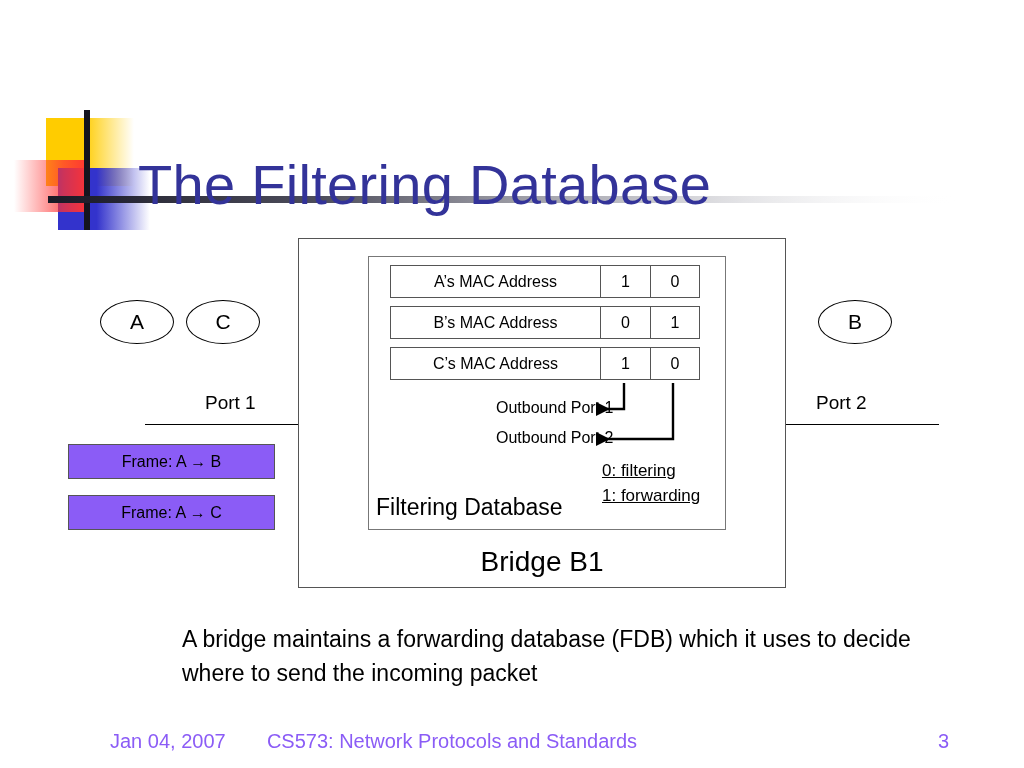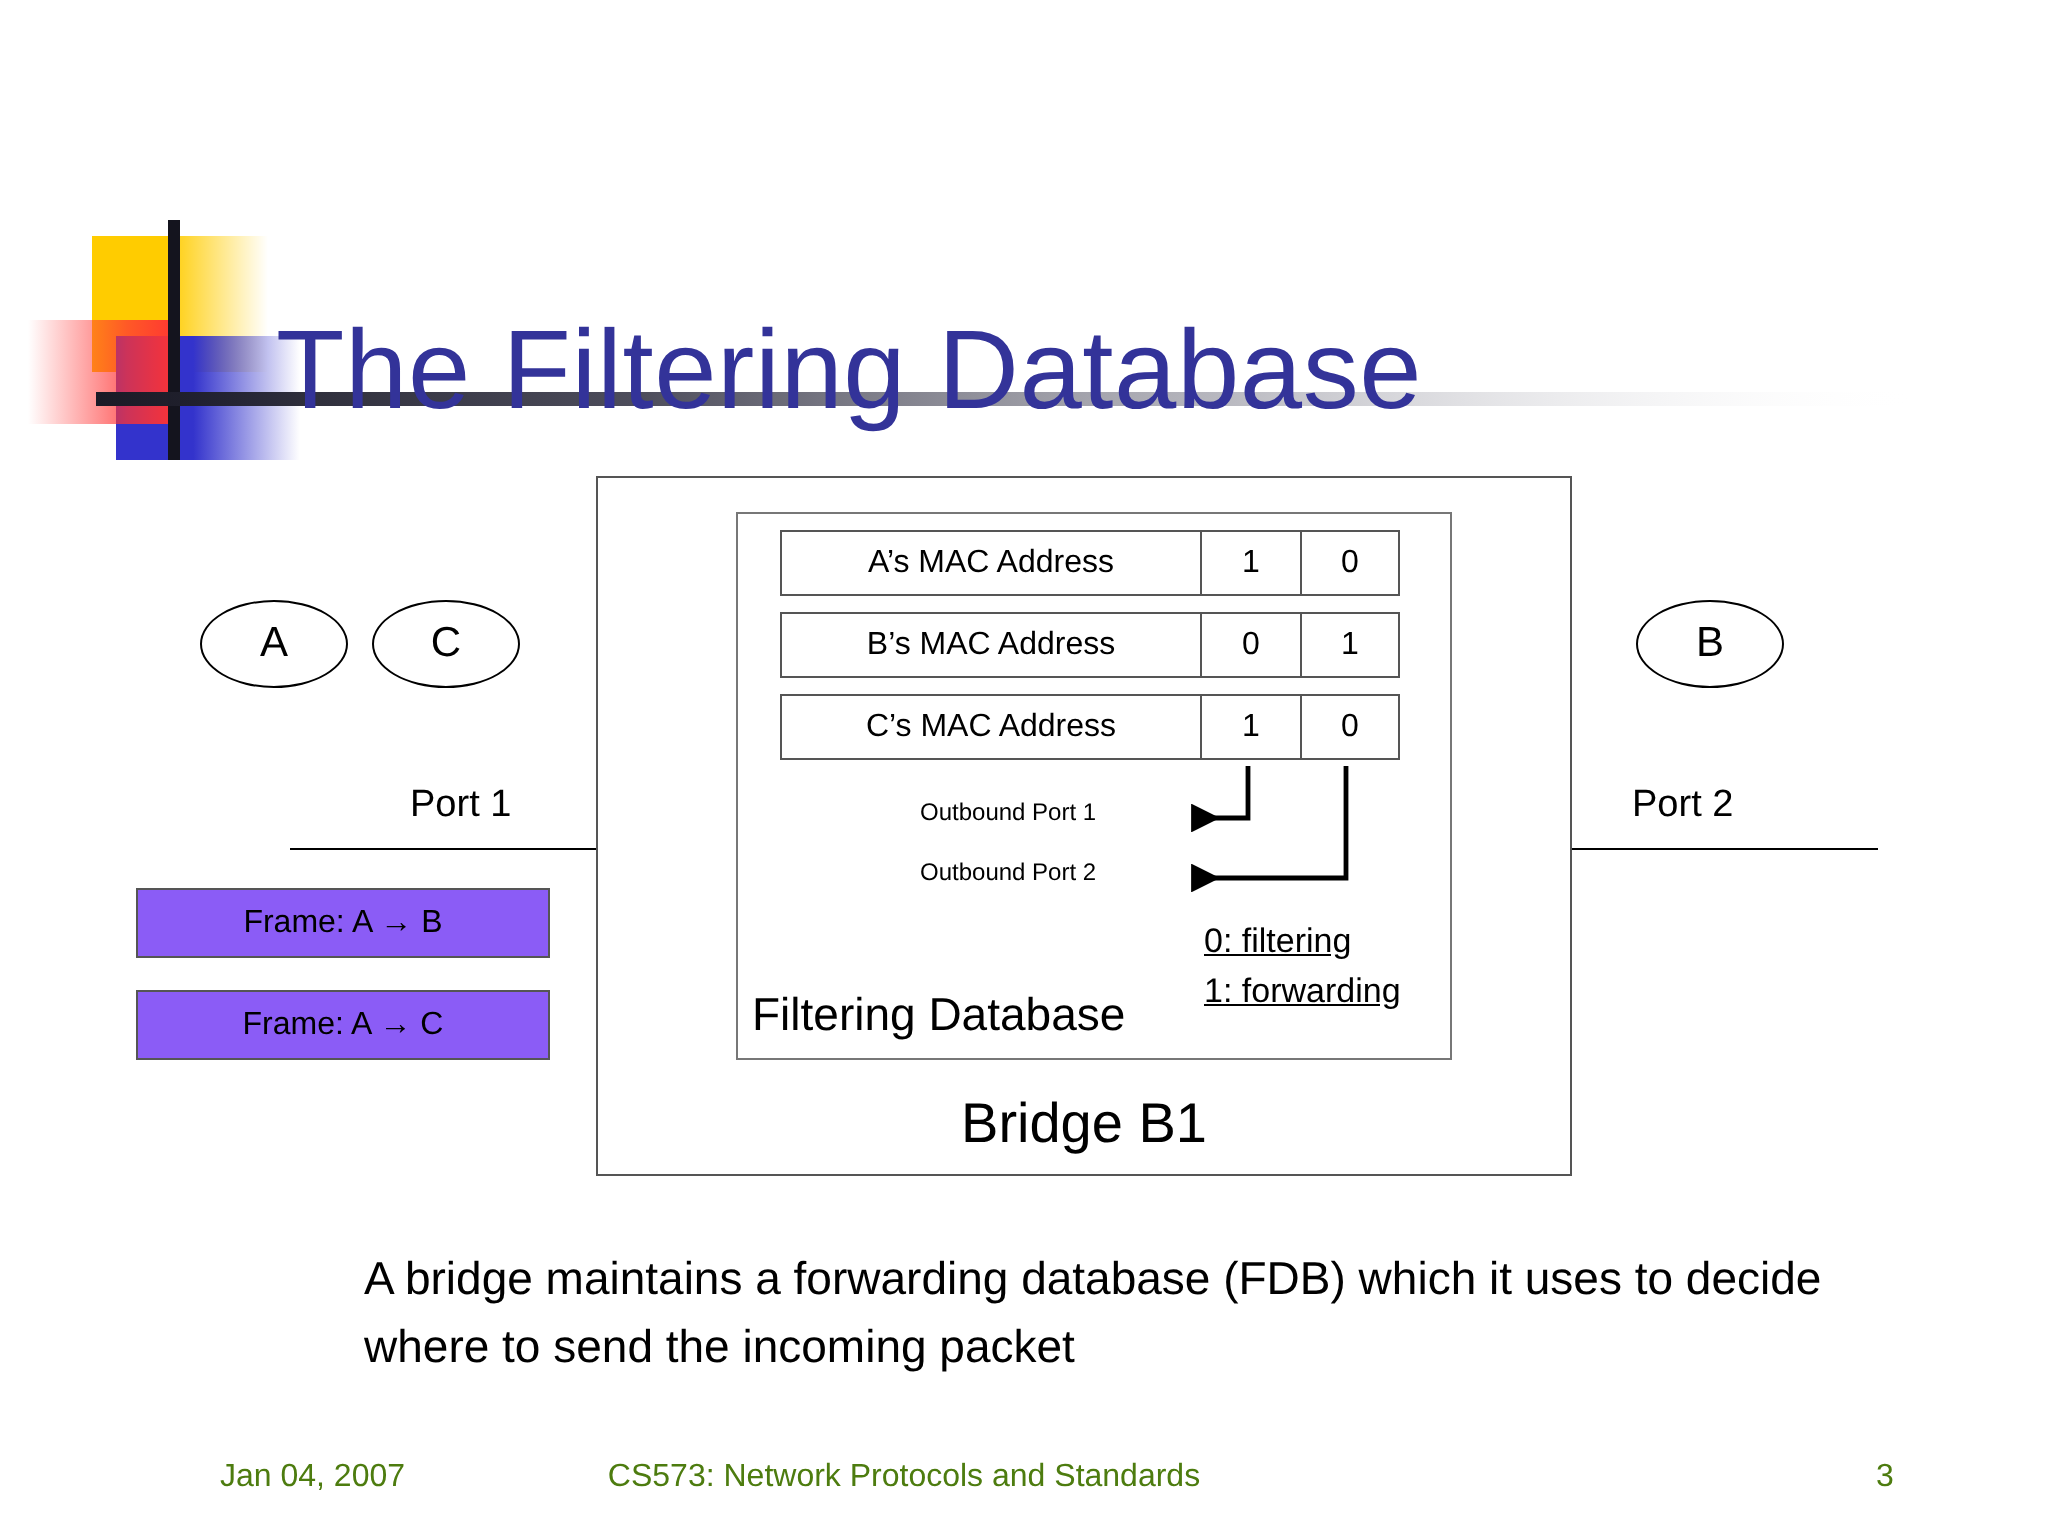"Outbound Port 1" .outbound-label { font-size: 12px -> 16px; margin-left: none -> 36px }
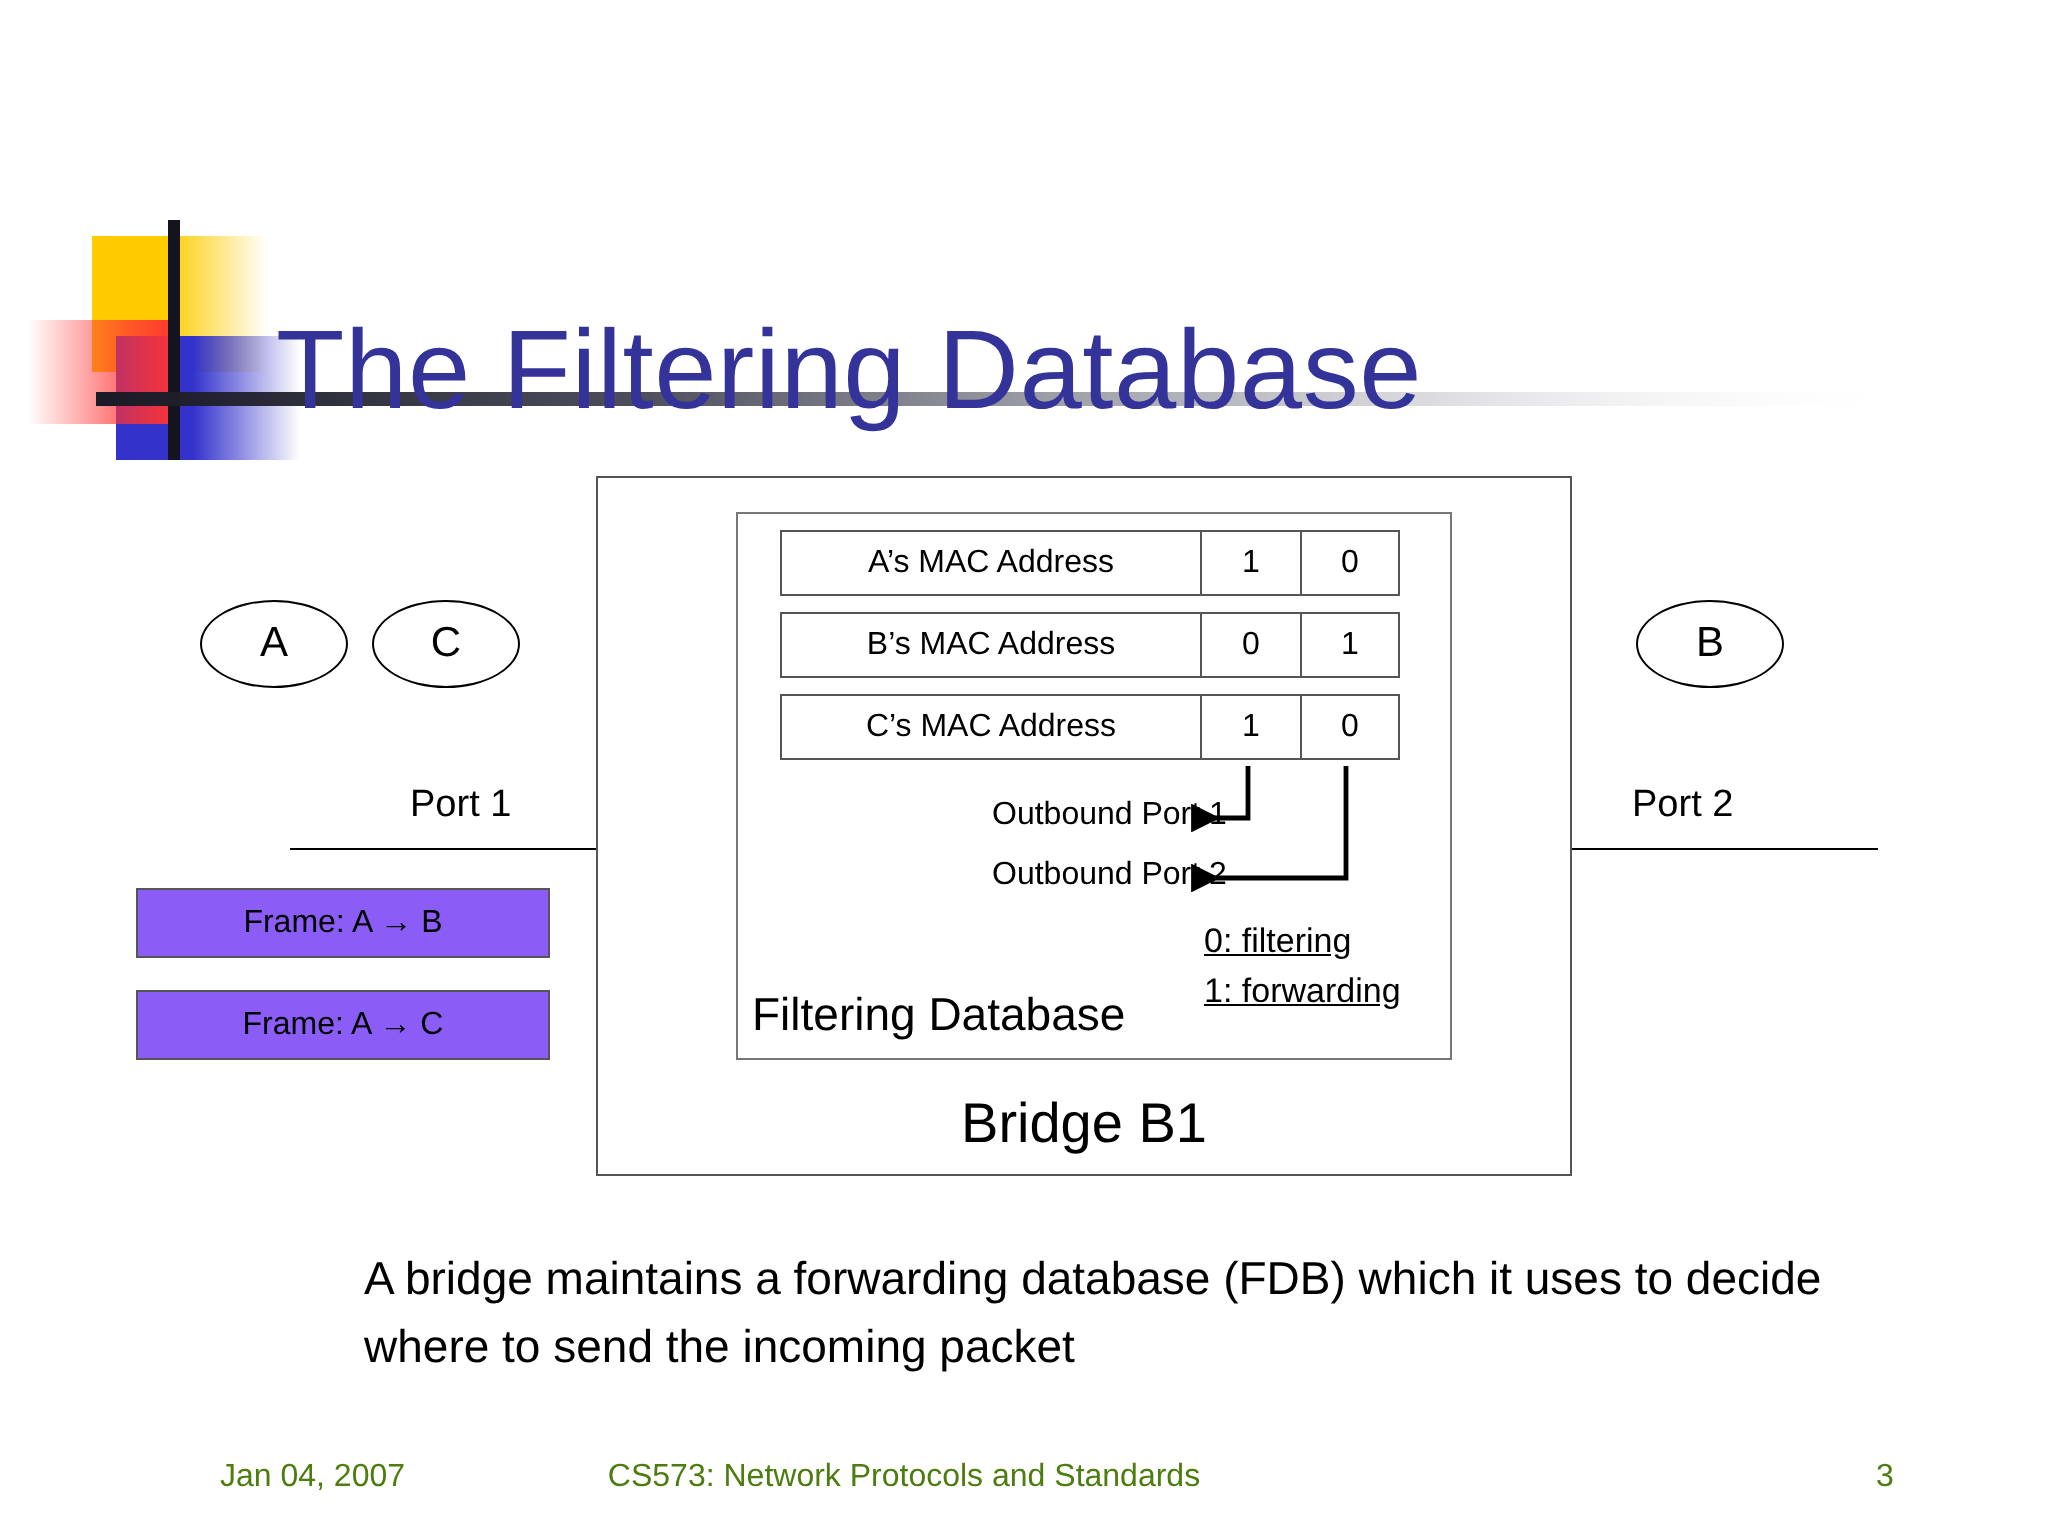"Jan 04, 2007" #footer { color: #4d7c0f -> #8b5cf6; font-size: 16px -> 20px }
